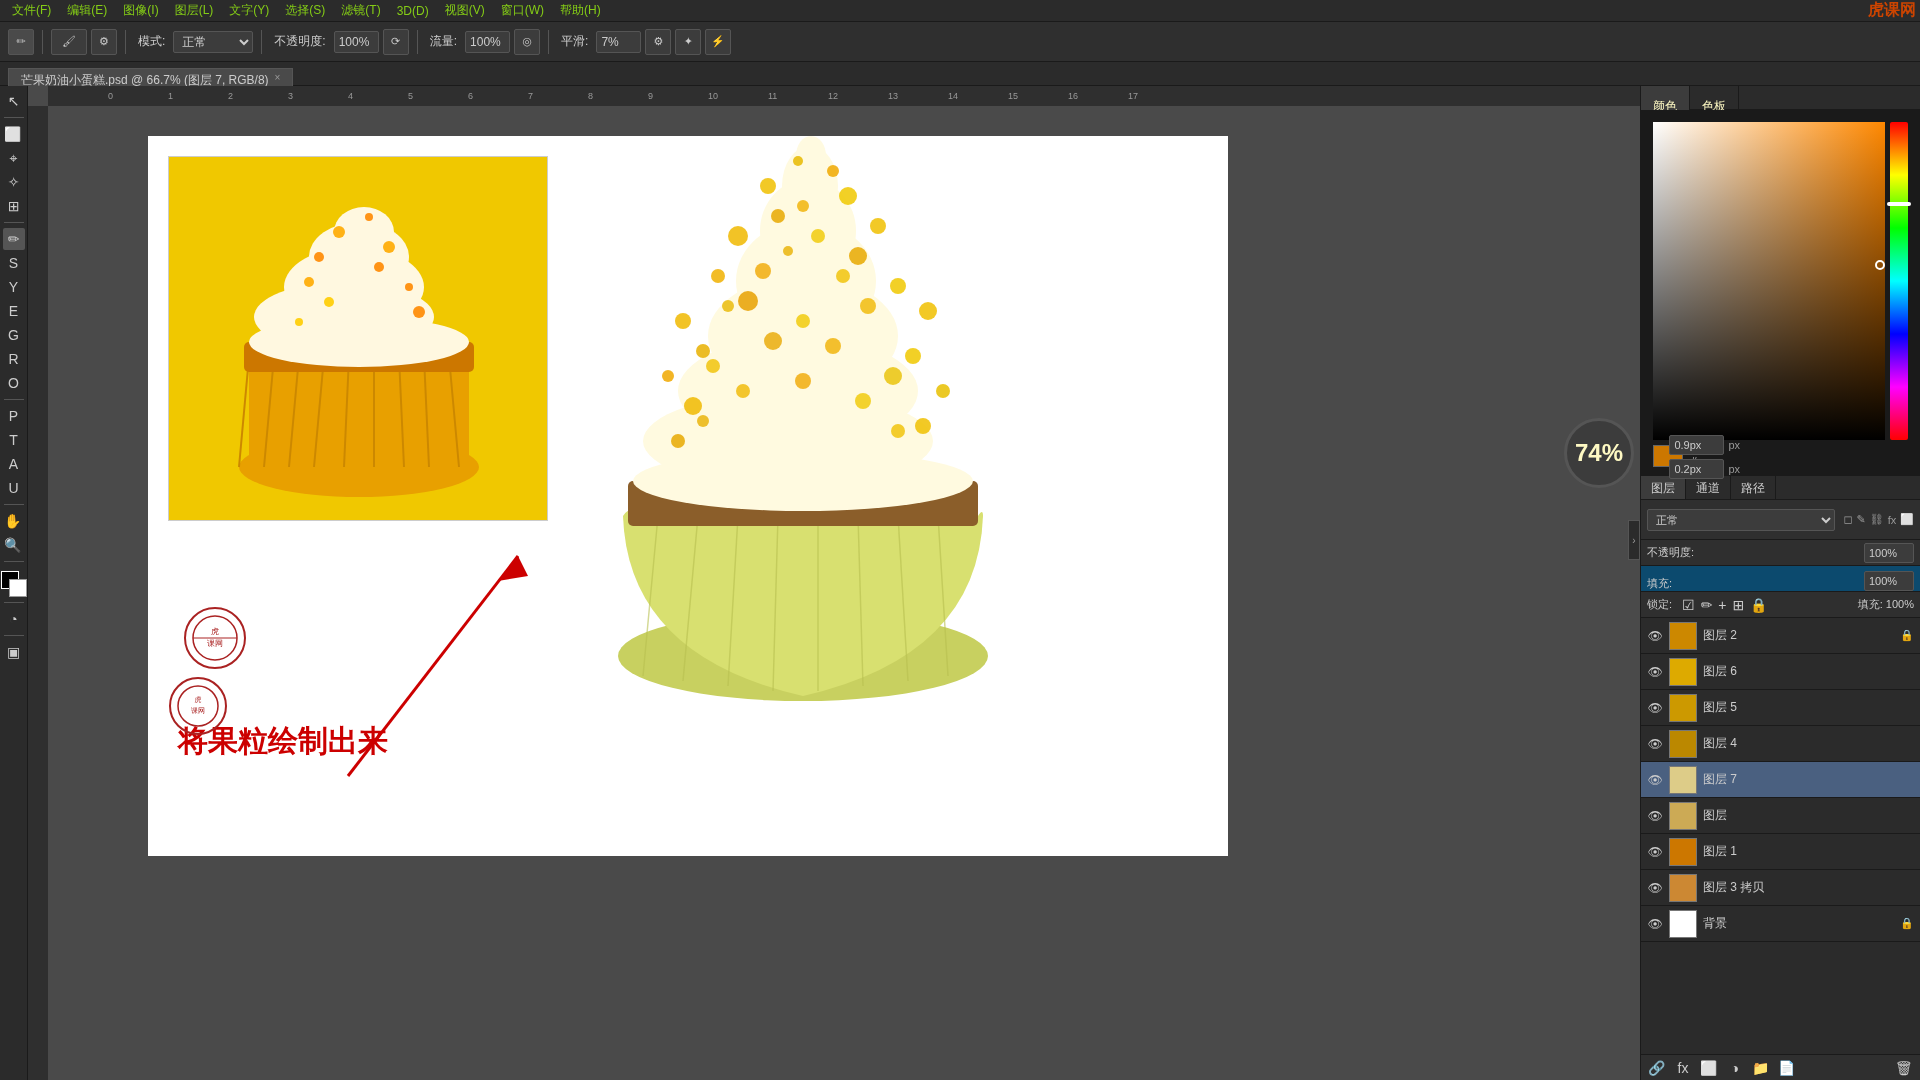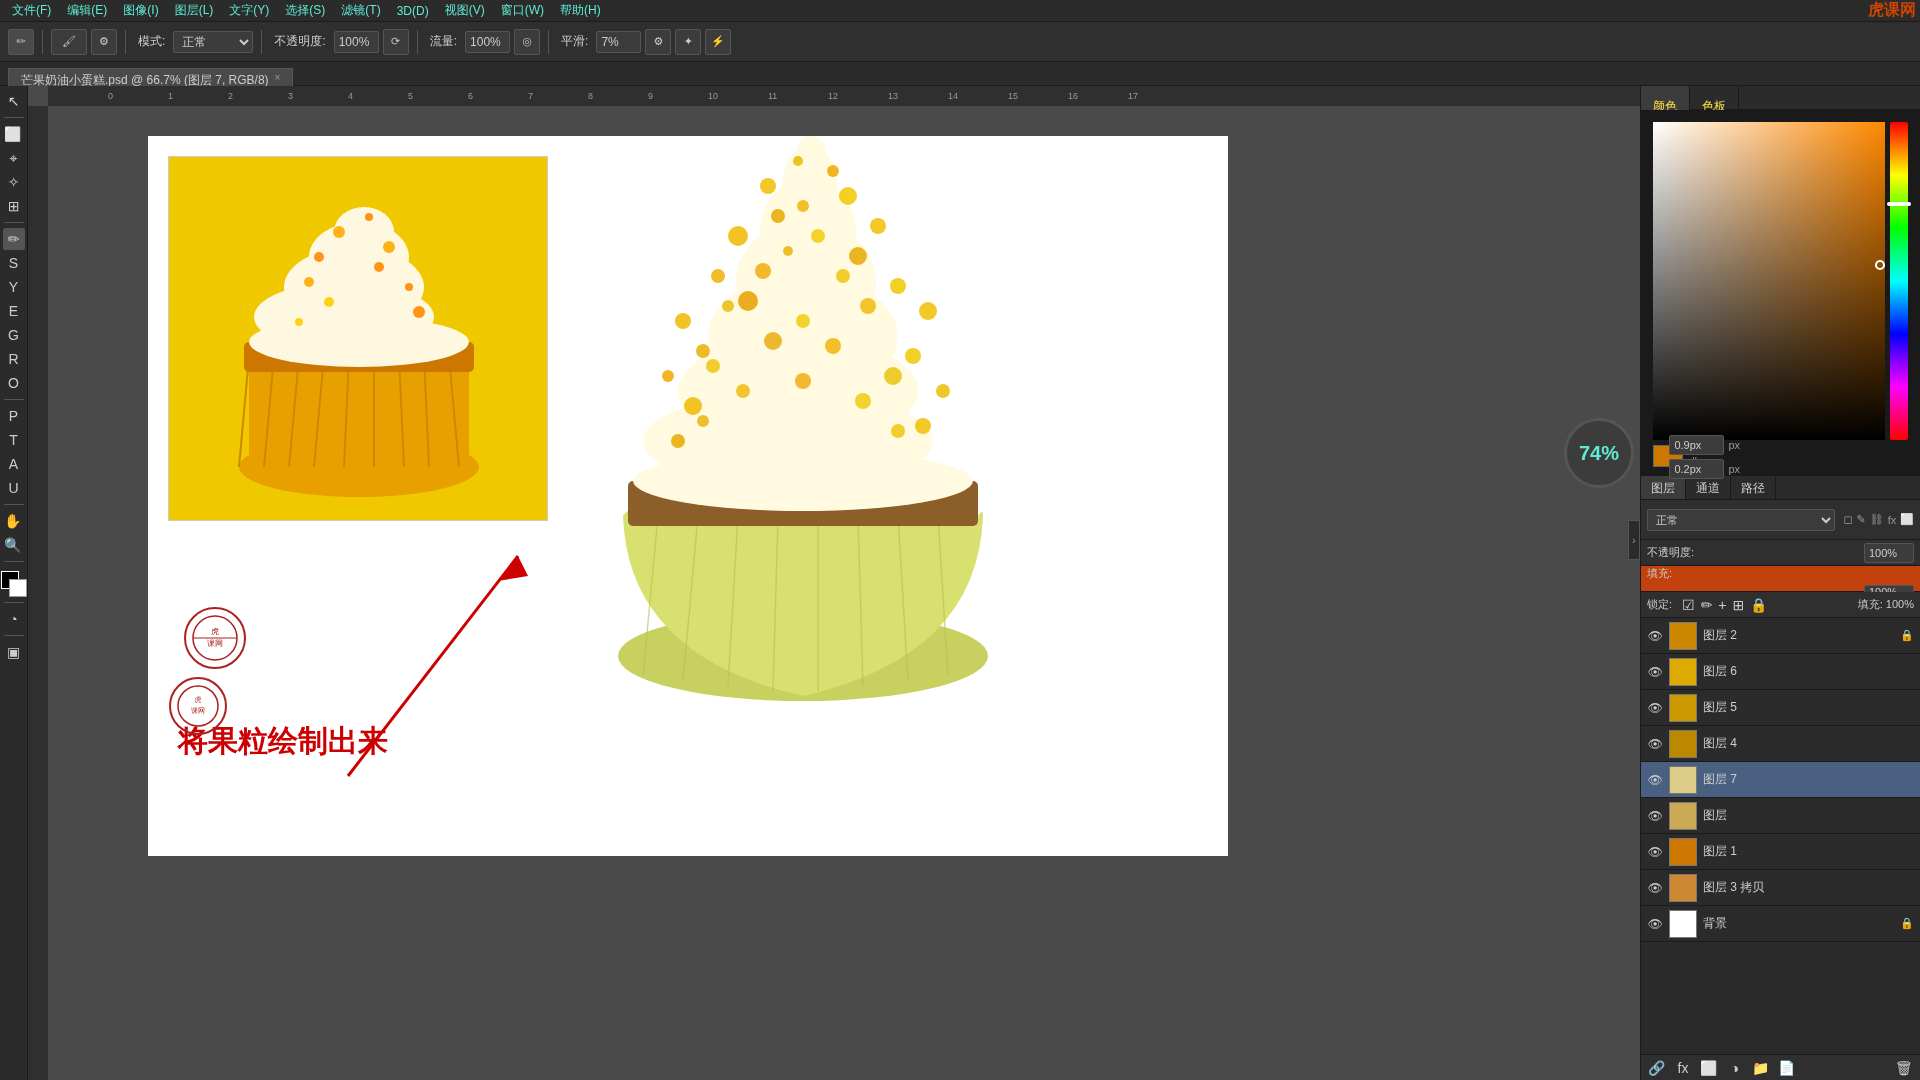"文件(F)" .menu-item { color: #5eead4 -> #84cc16 }
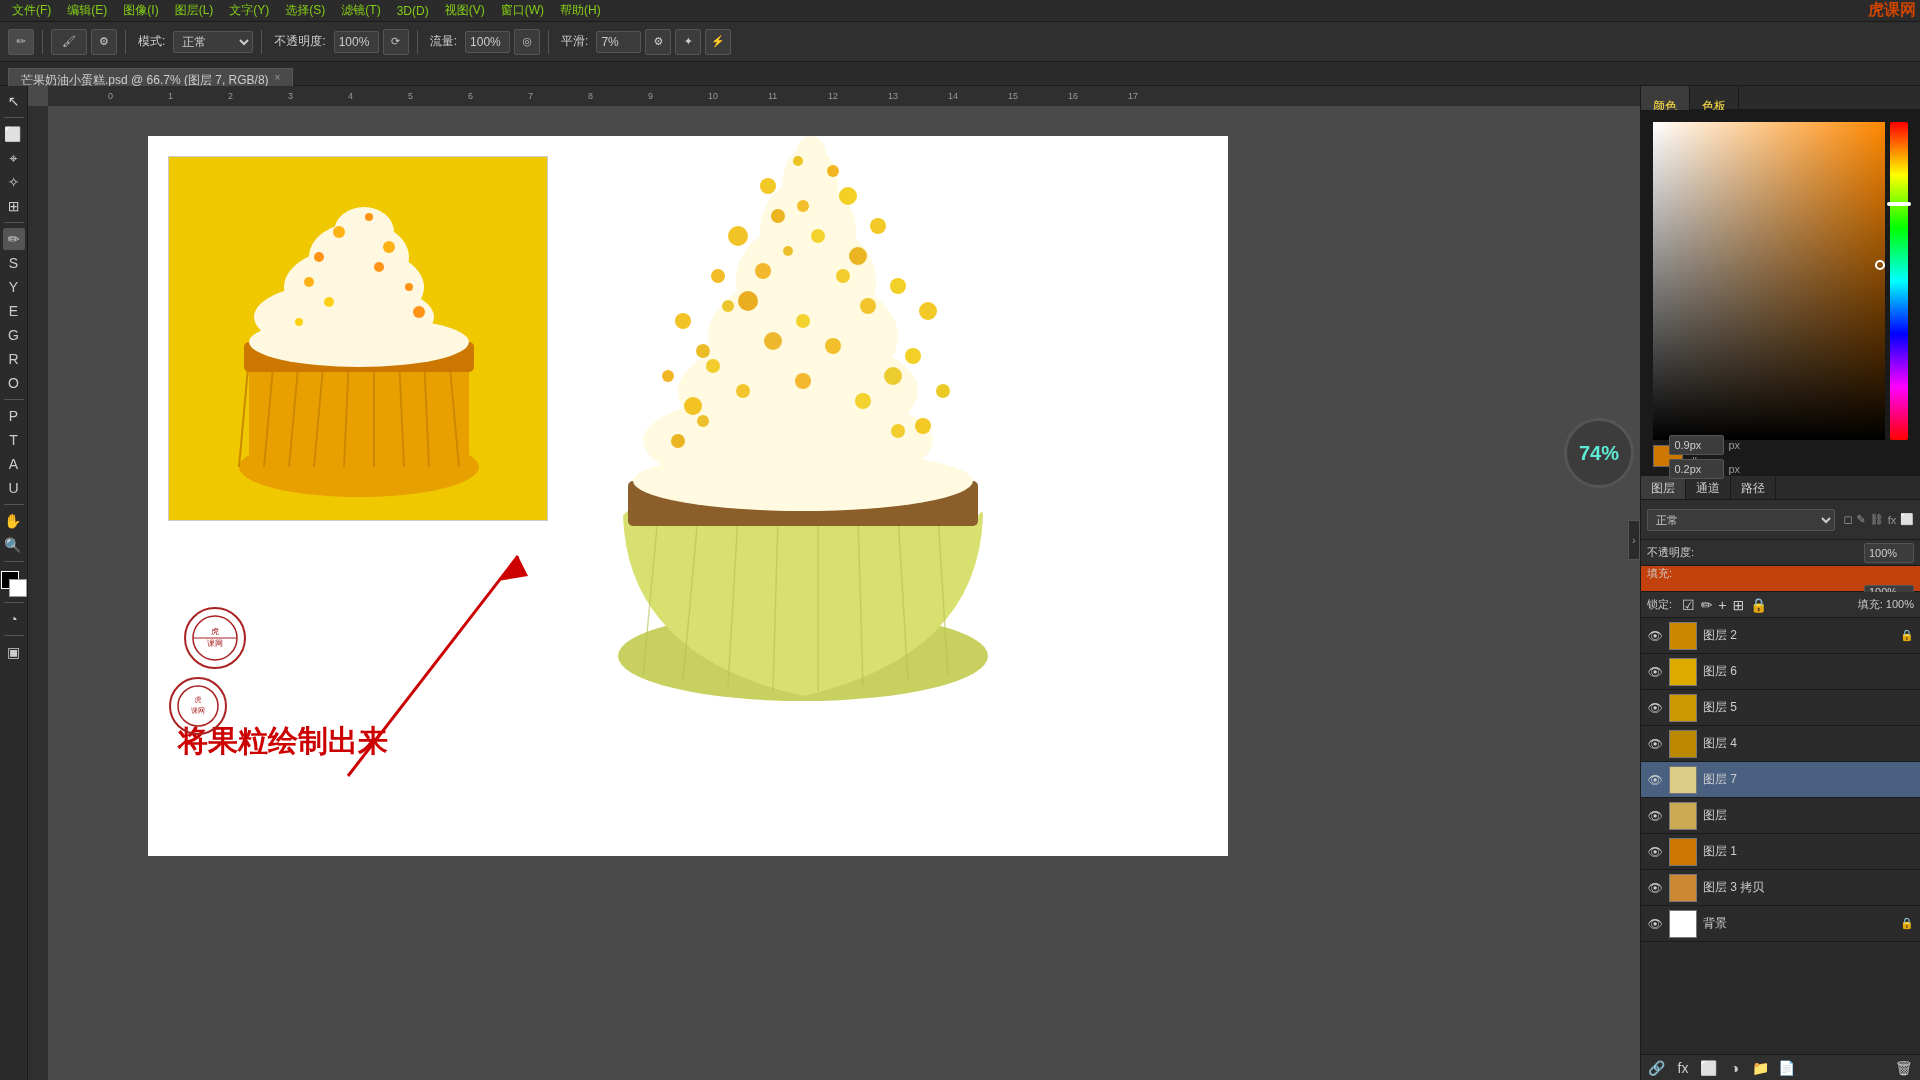"颜色" .color-tab { color: #fde047 -> #fef9c3 }
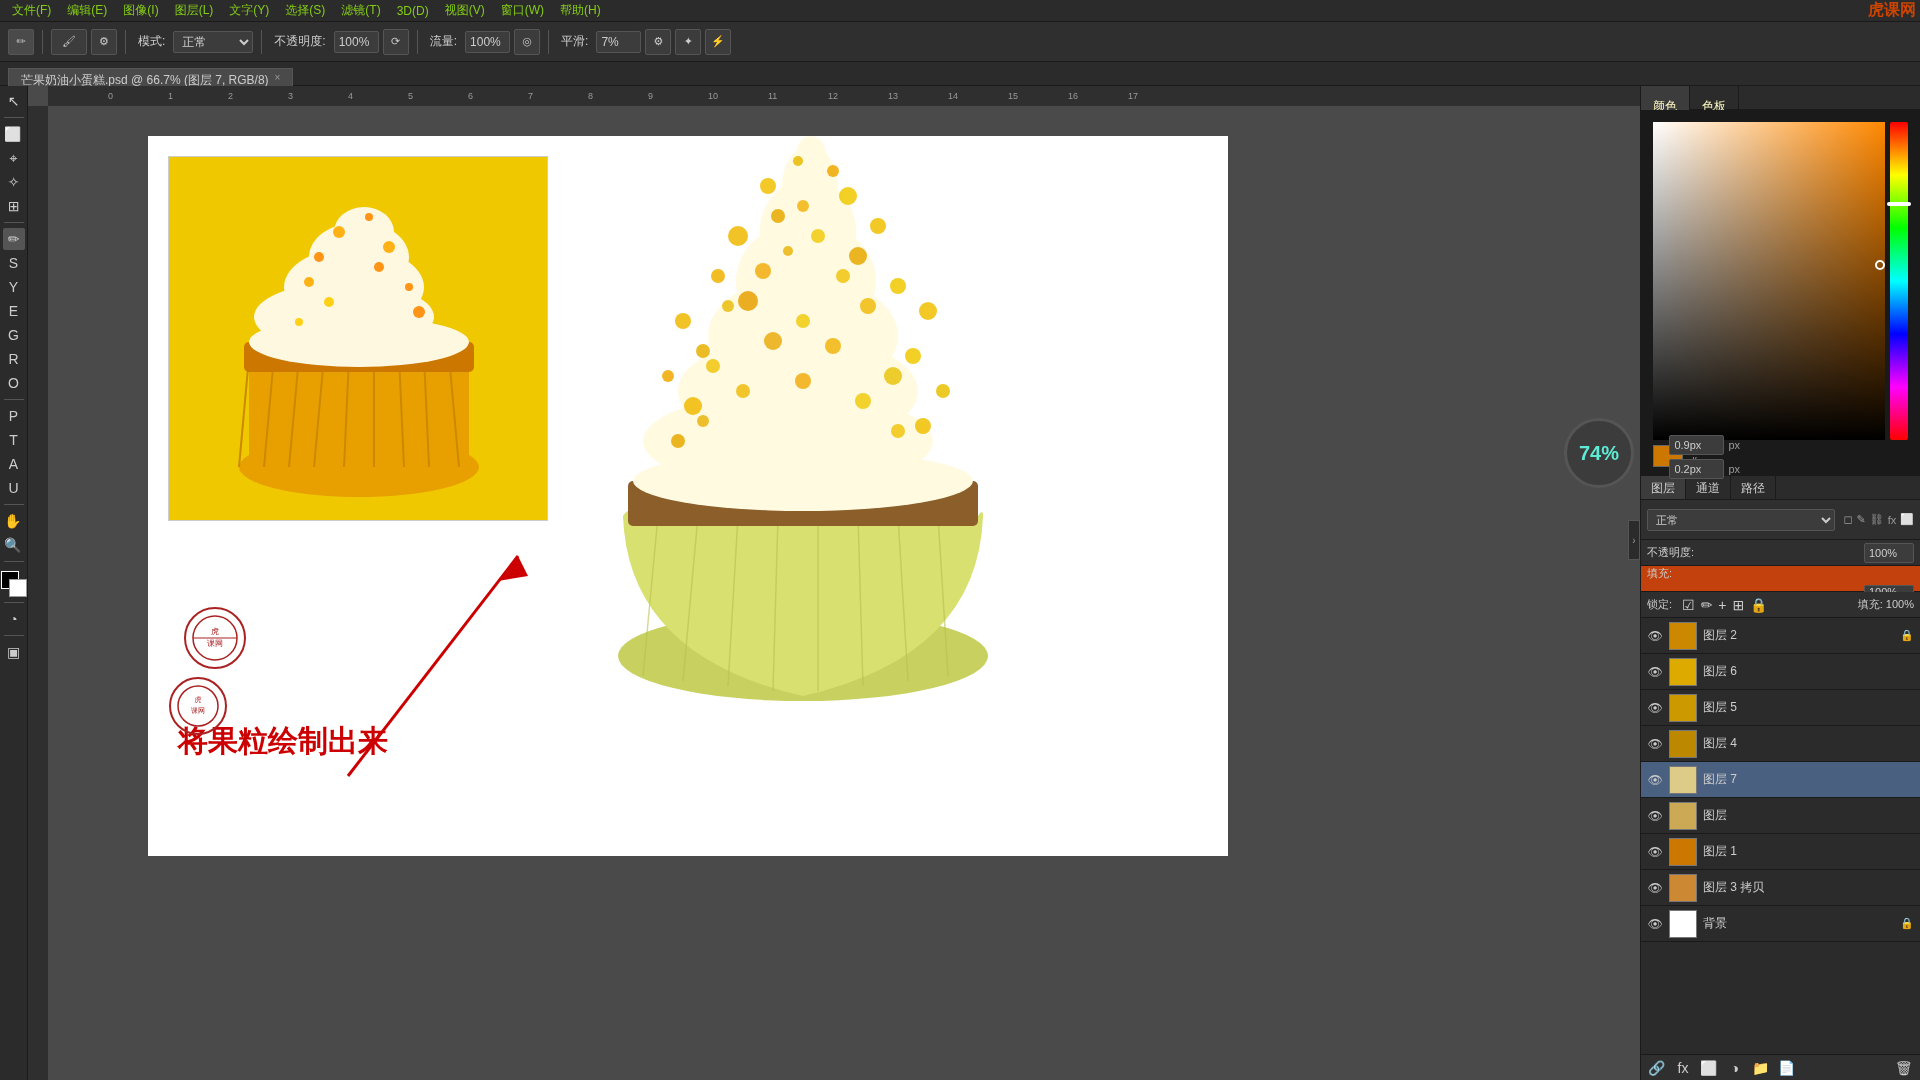"74%" span { color: #5eead4 -> #fef9c3; font-size: 20px -> 24px }
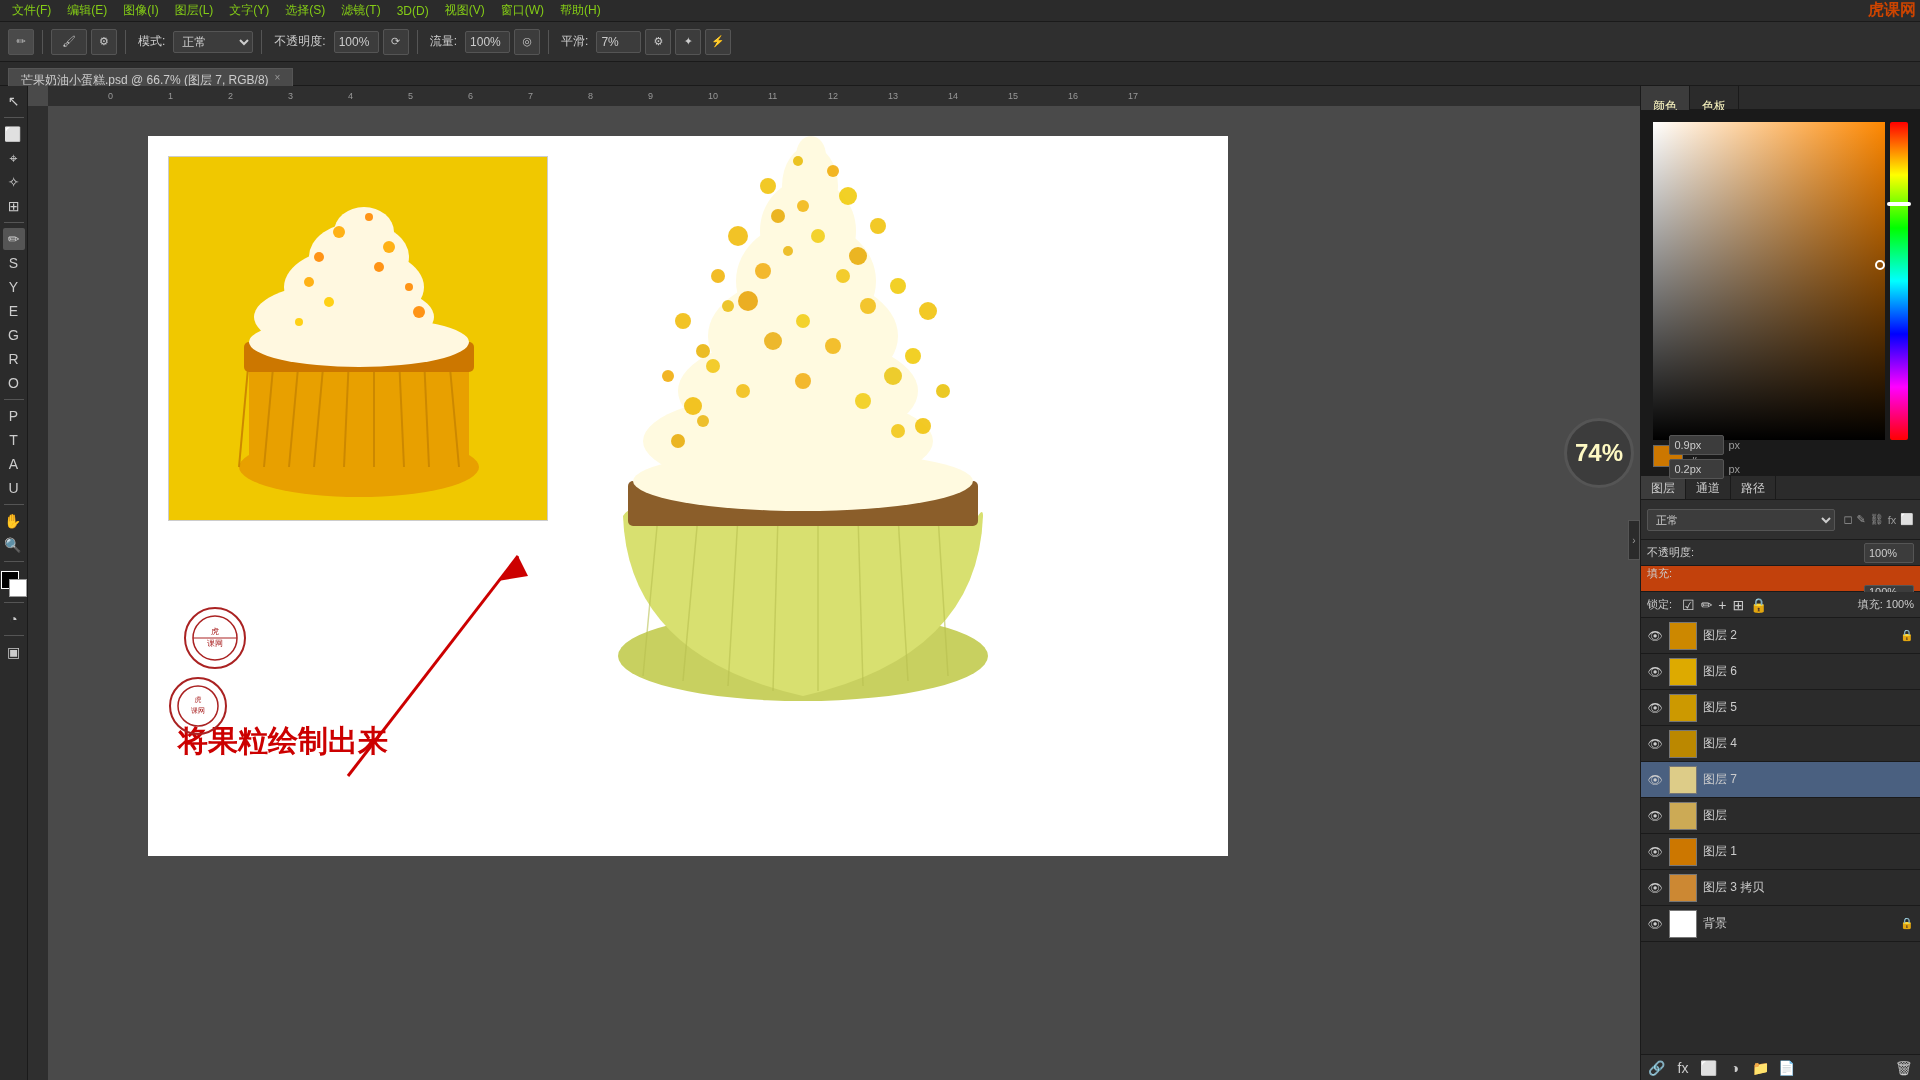"填充:" #layers-fill-row { align-items: flex-start -> flex-end; background: #c2410c -> #0c4a6e; flex-direction: column -> none }
